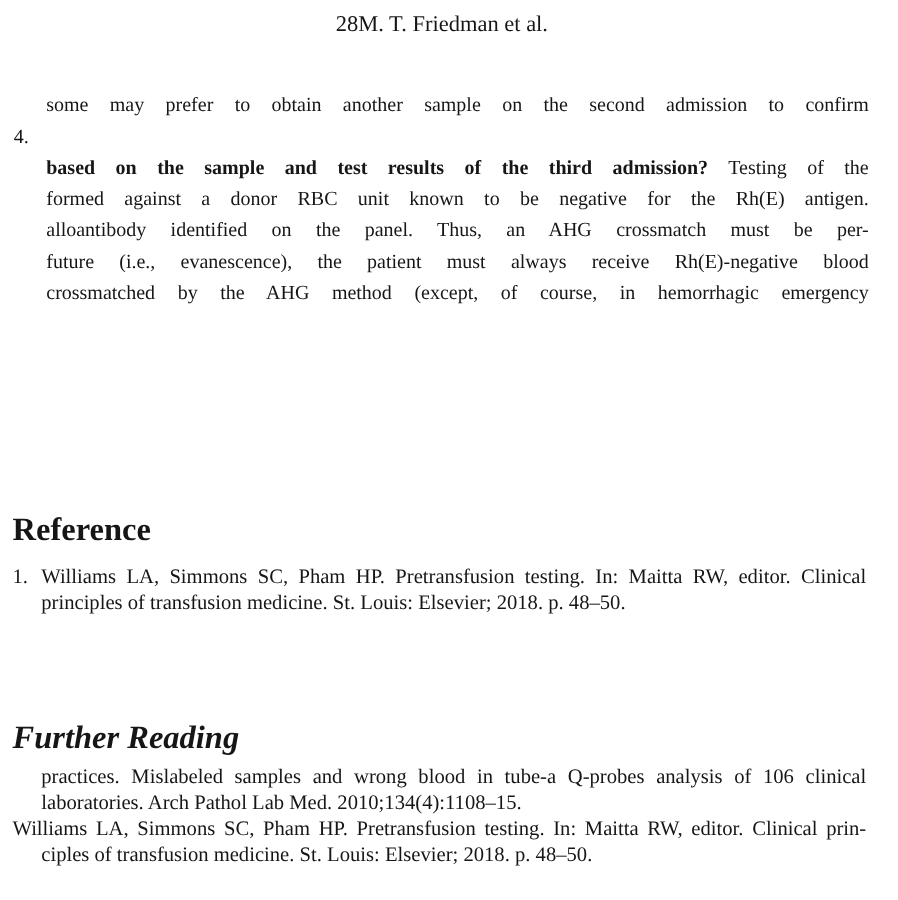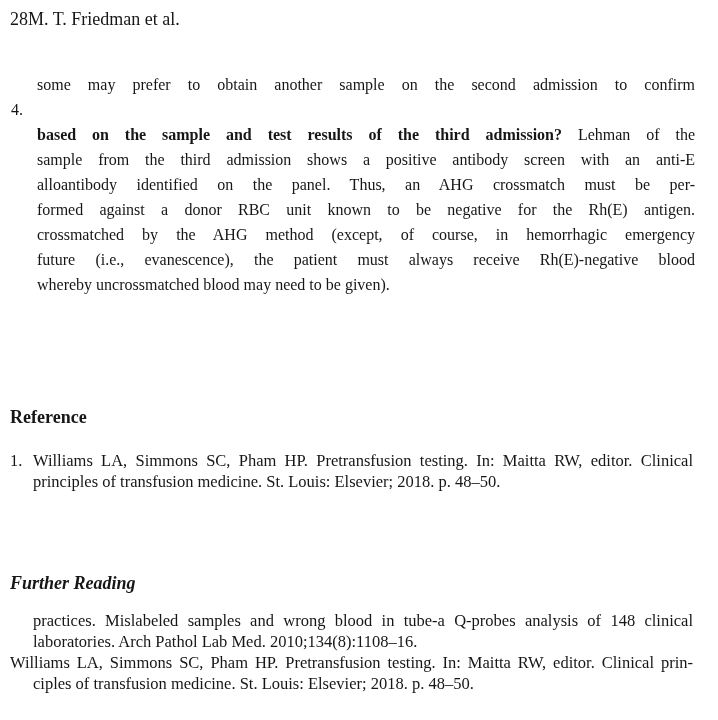"28" .running-header { justify-content: flex-start -> center }
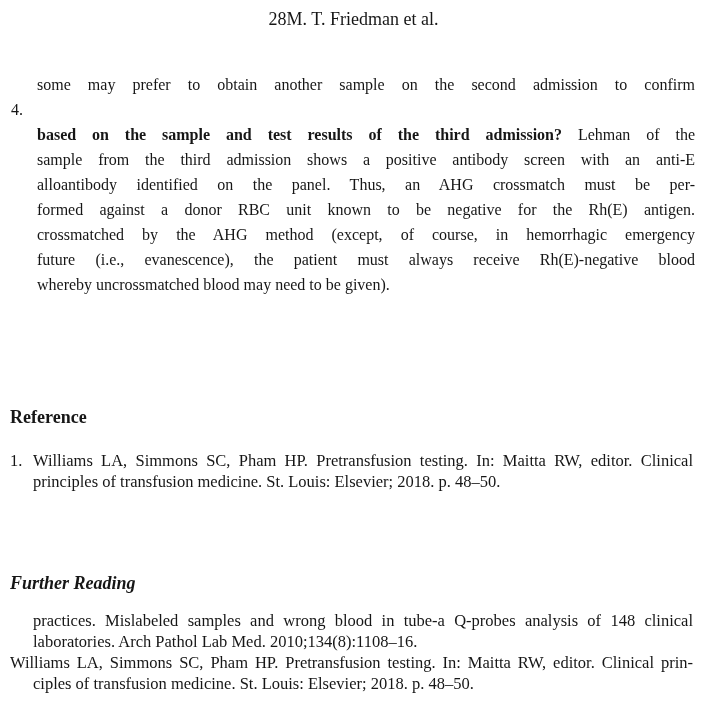"Lehman of the" span { text: Lehman -> Testing }
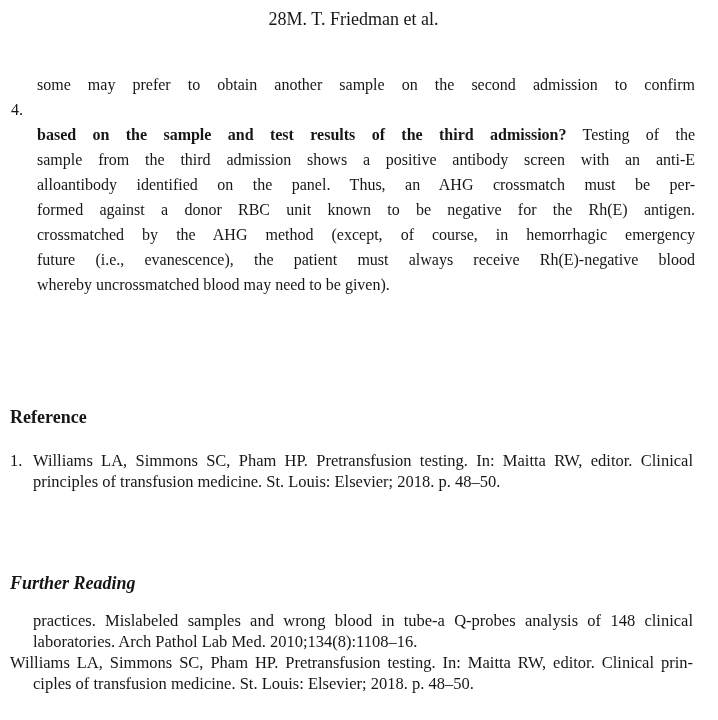"sample from the third admission" div.bline { html: <div>sample from the third admission shows a positive antibody screen with an anti-E</div> -> none }
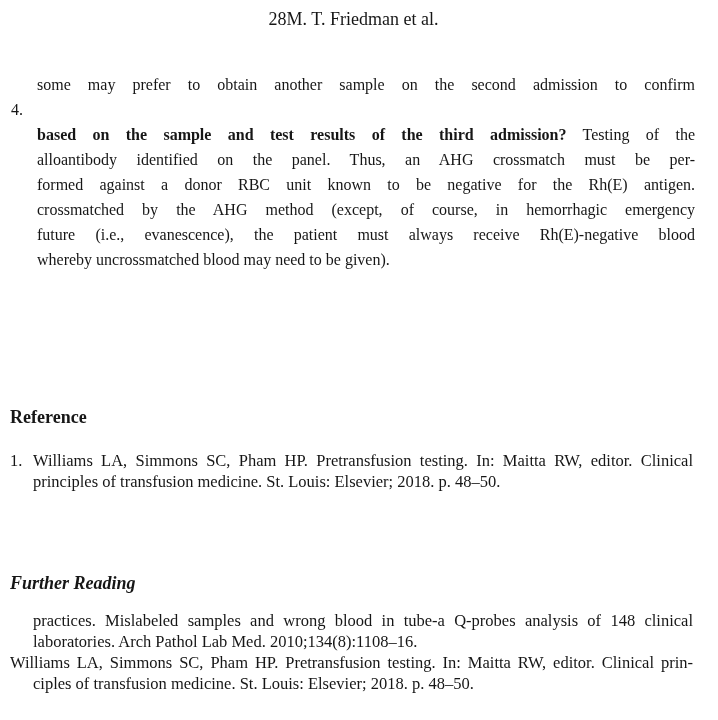"alloantibody identified on the panel." div.bline { order: before "formed against a donor RBC" -> after "formed against a donor RBC" }
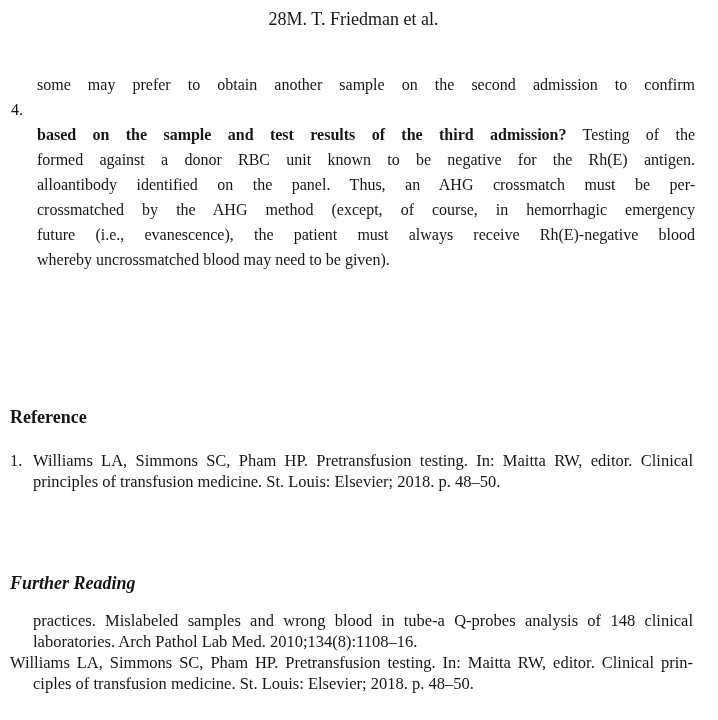"crossmatched by the AHG method" div.bline { order: before "future (i.e., evanescence), the patient" -> after "future (i.e., evanescence), the patient" }
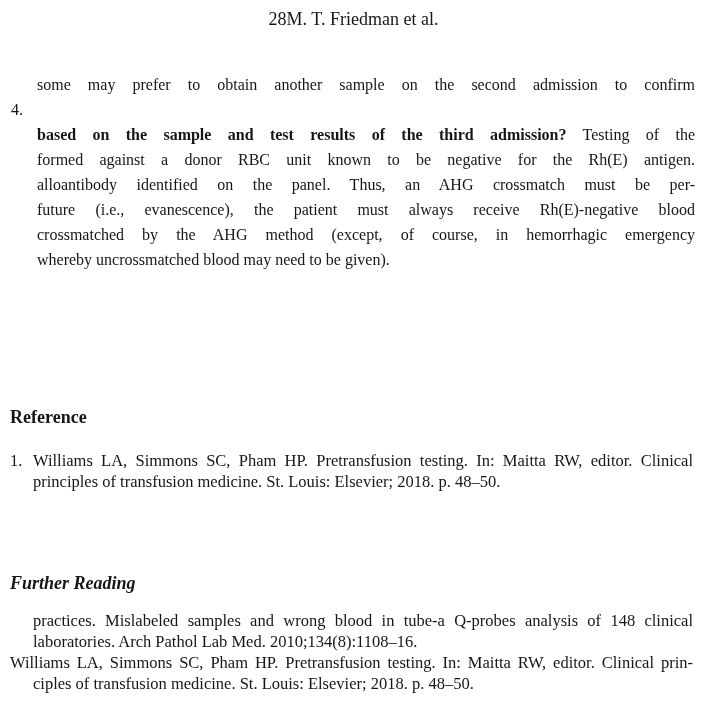"whereby uncrossmatched blood may need" div.bline { html: <div>whereby uncrossmatched blood may need to be given).</div> -> none }
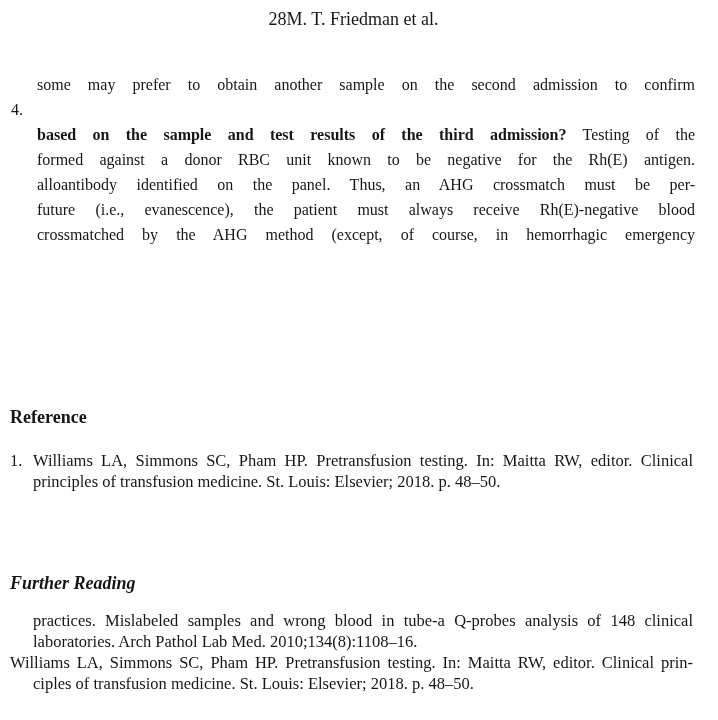"Reference" .section-heading { font-size: 18px -> 26px }
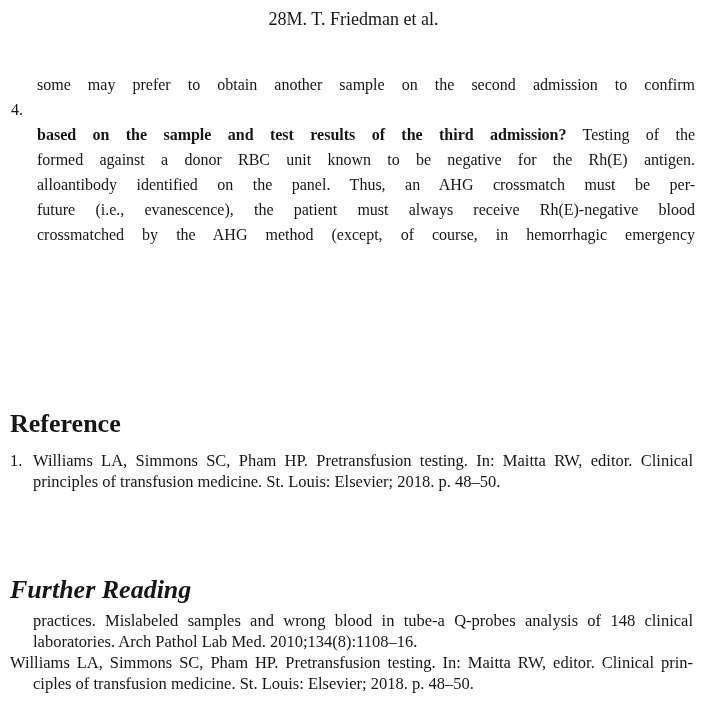"practices. Mislabeled samples and wrong" div.rline { text: 148 -> 106 }
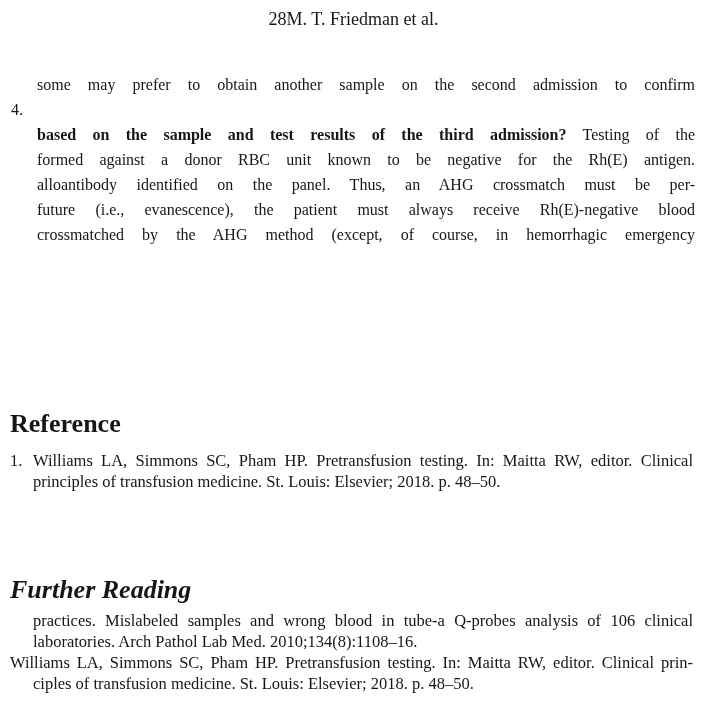"laboratories. Arch Pathol Lab Med." div.rline { text: 8):1108–16 -> 4):1108–15 }
